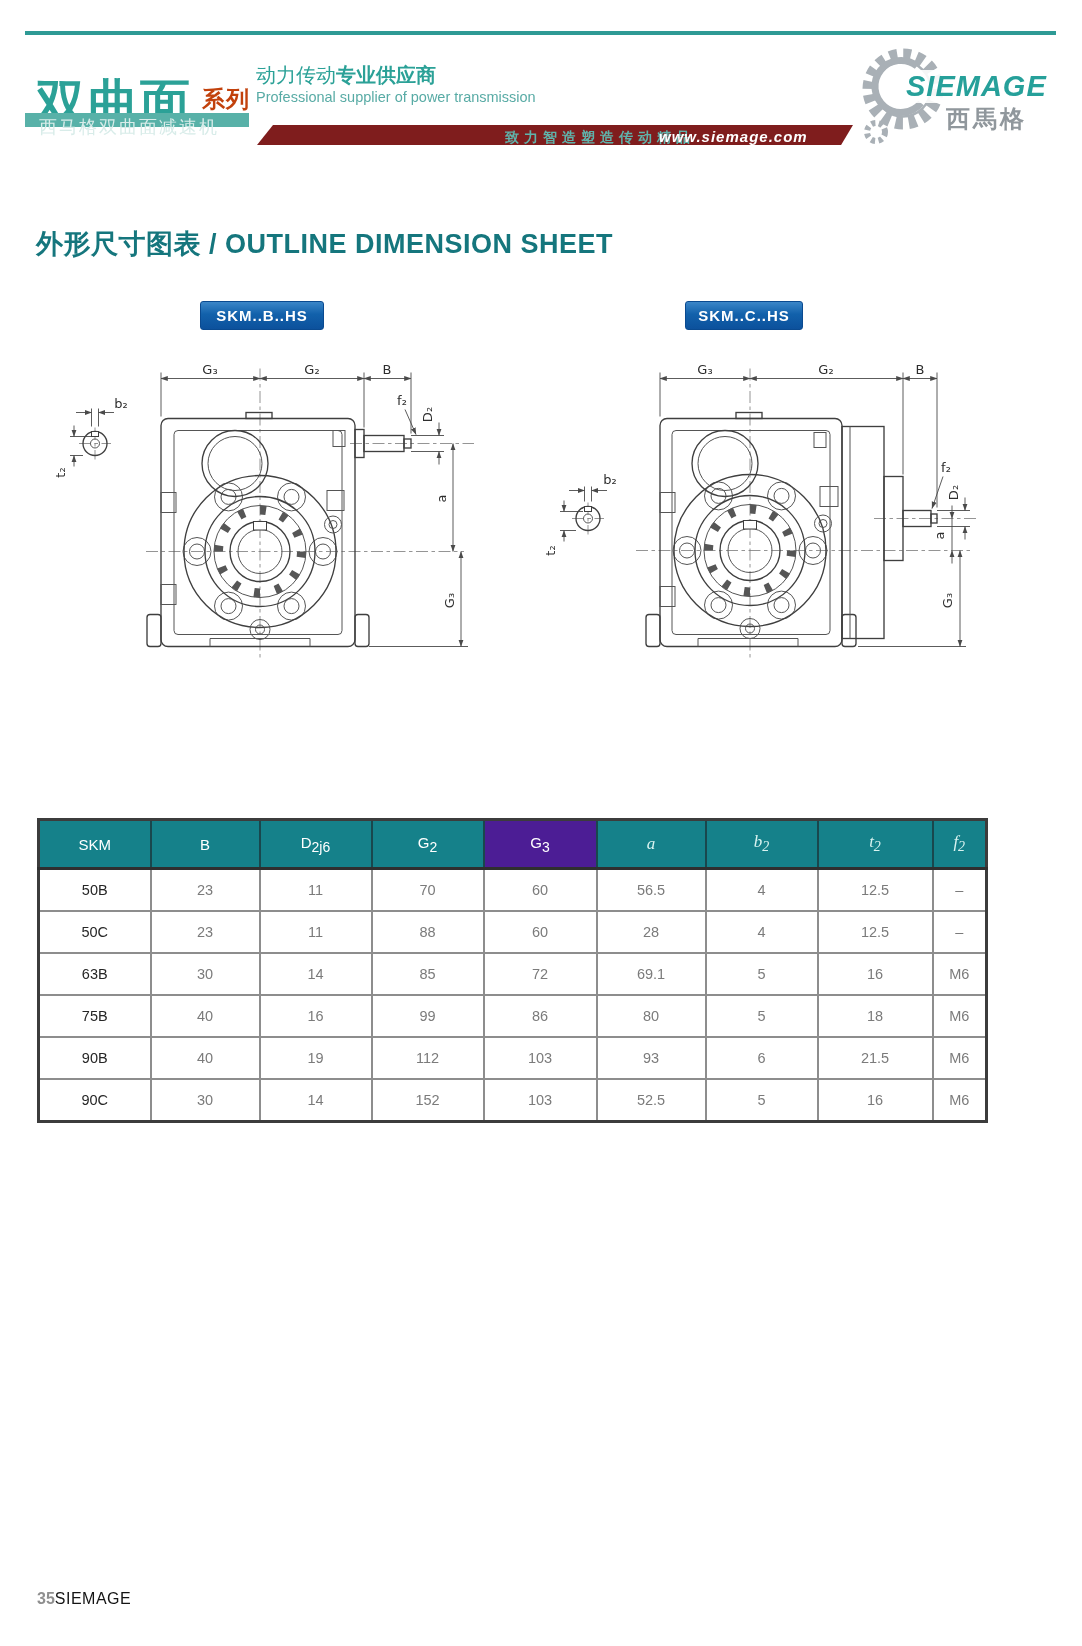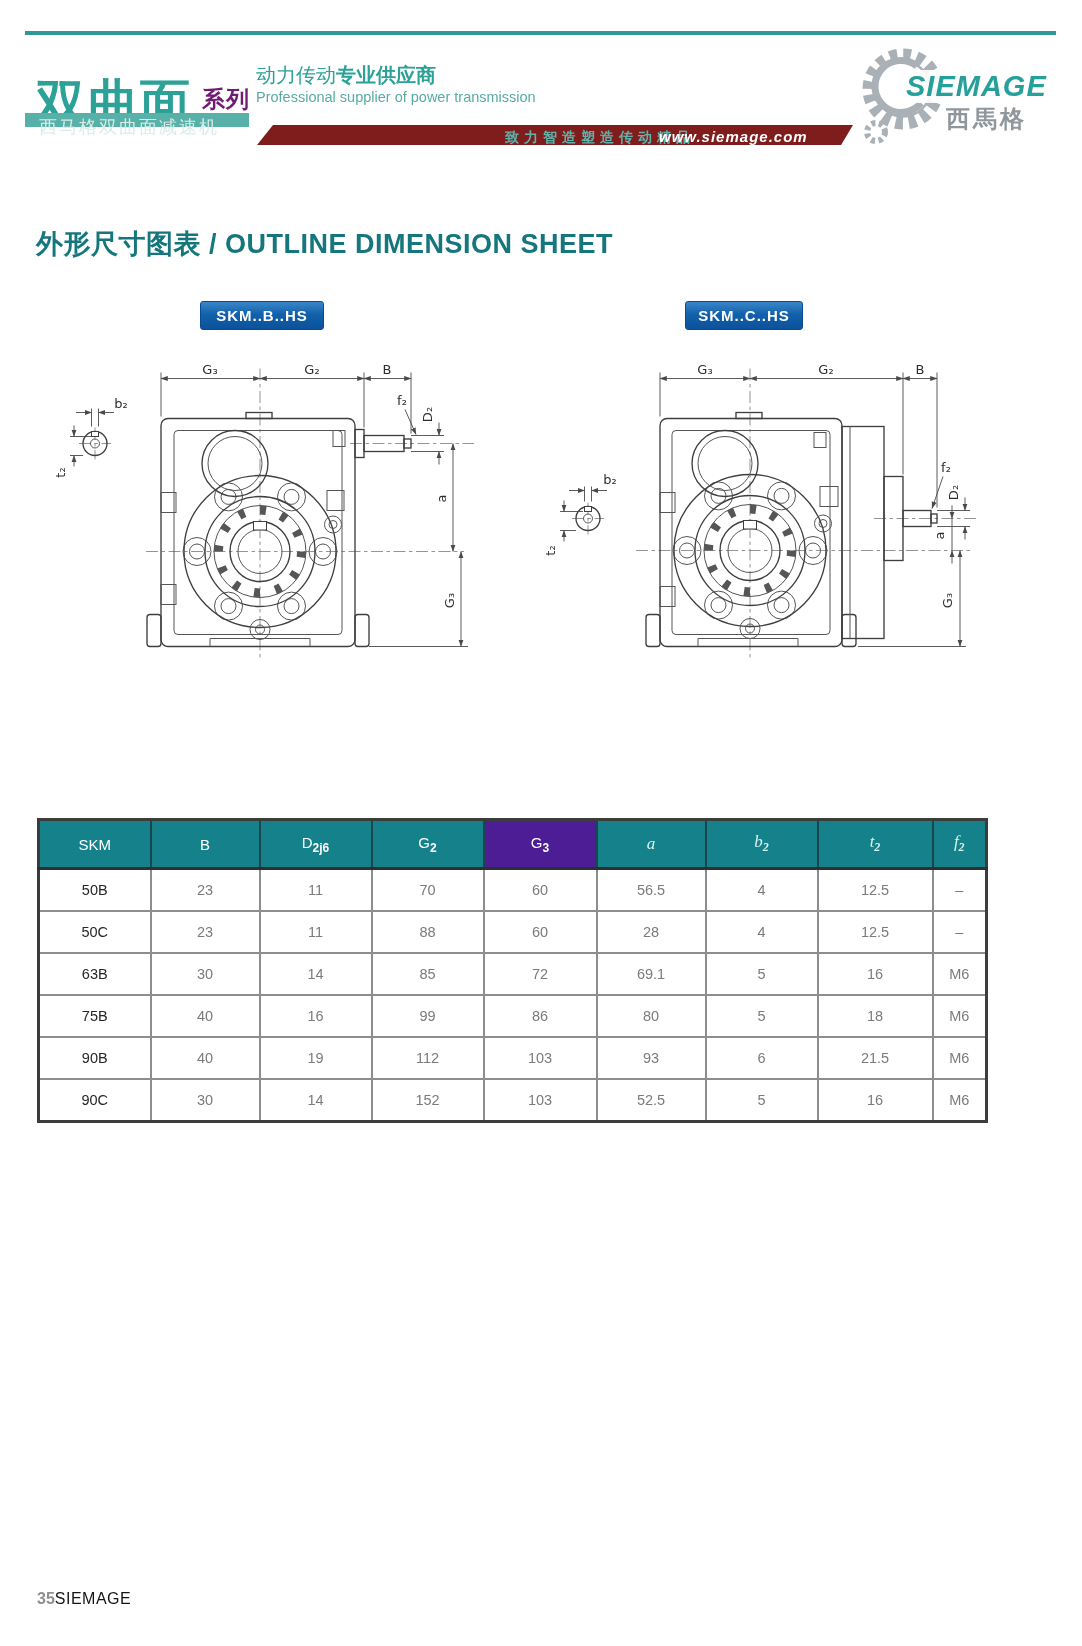"系列" .series-tag { color: #701a75 -> #c2410c }
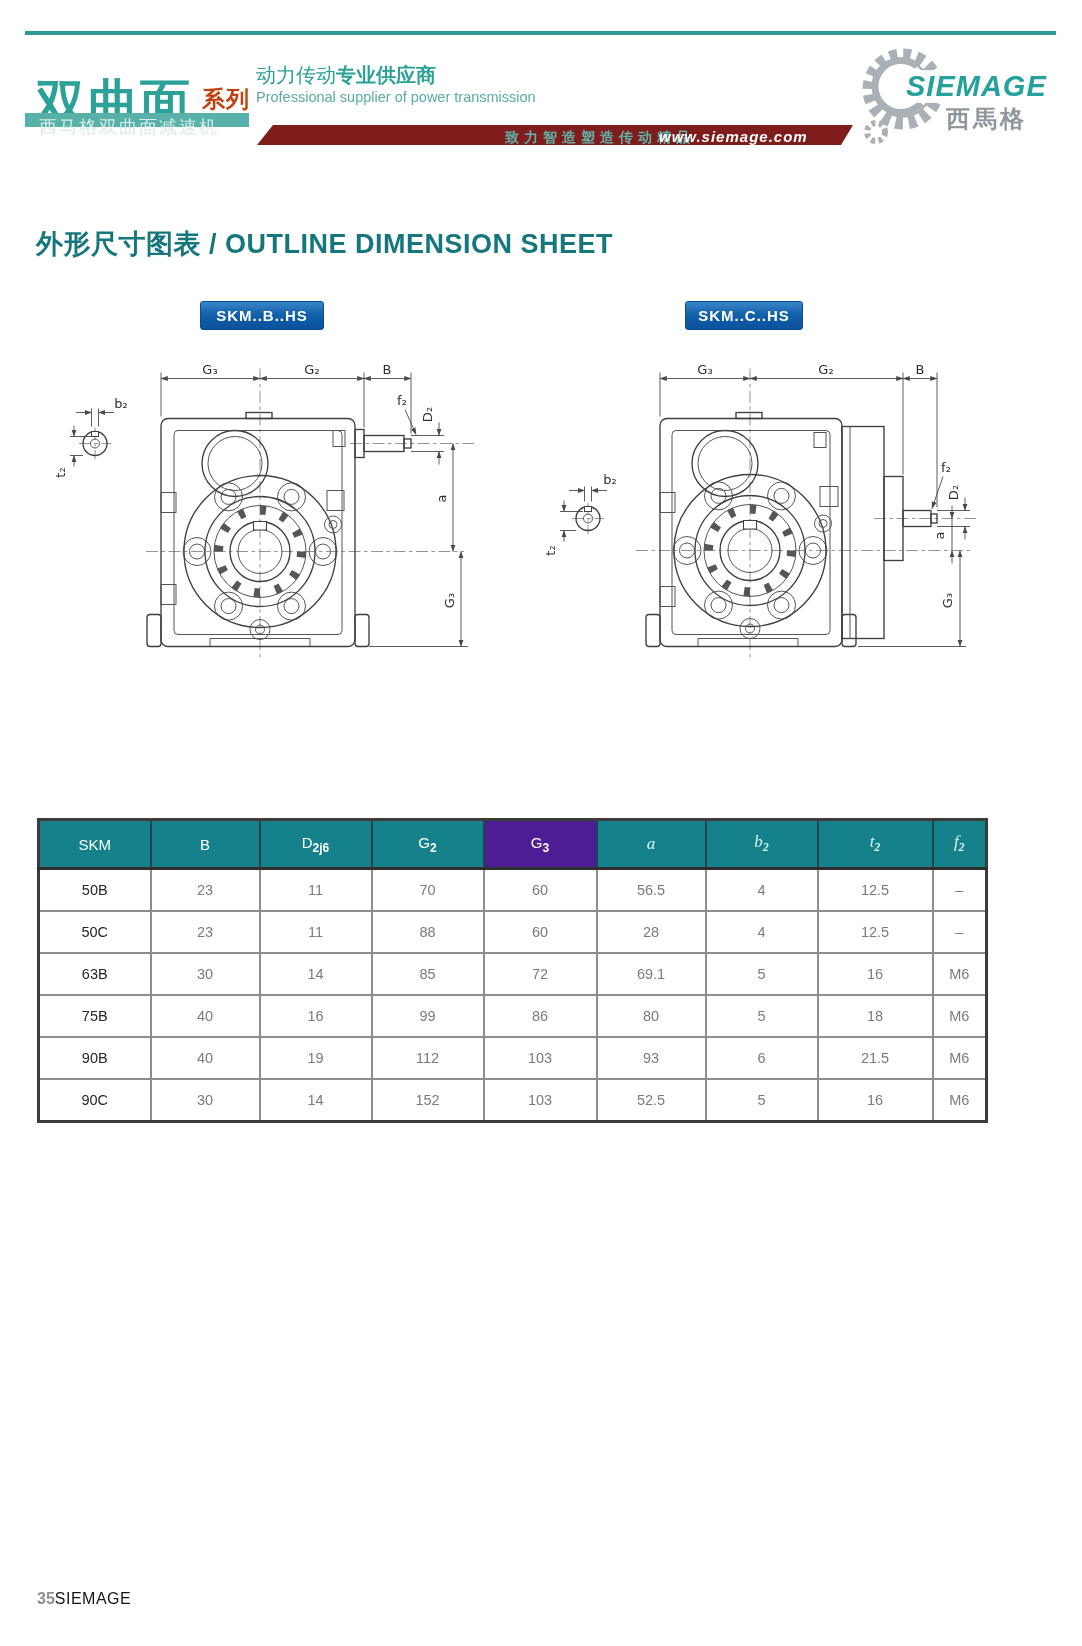"2j6" .dim-table th sub,.dim-table td sub { font-size: 12px -> 14px; font-weight: bold -> none }
